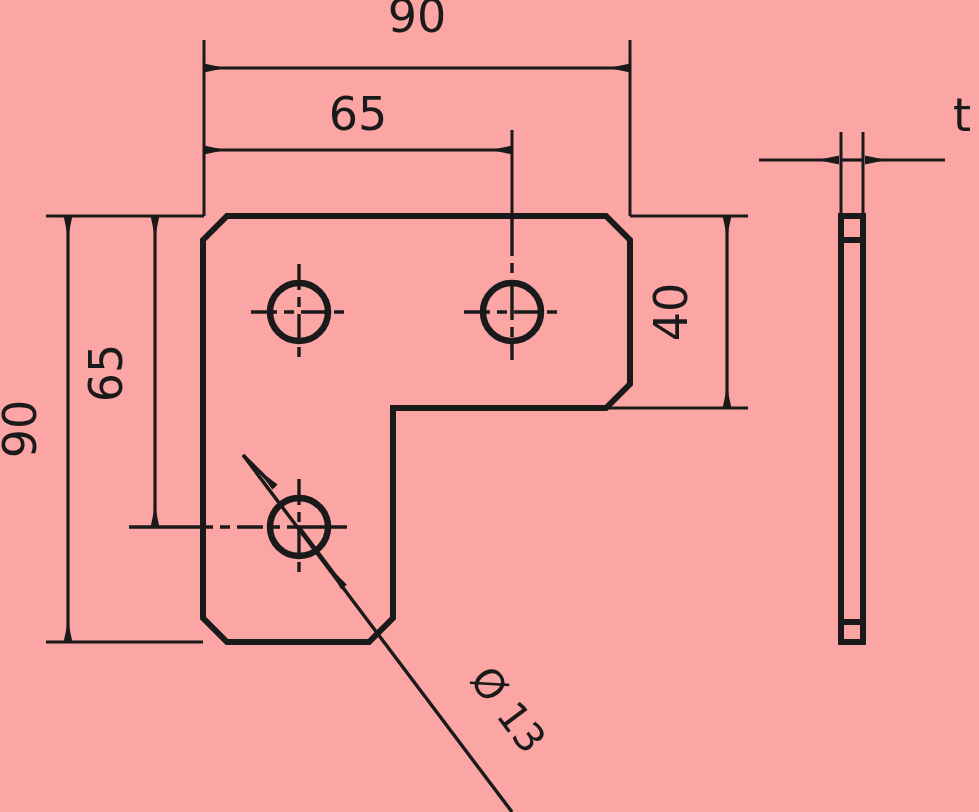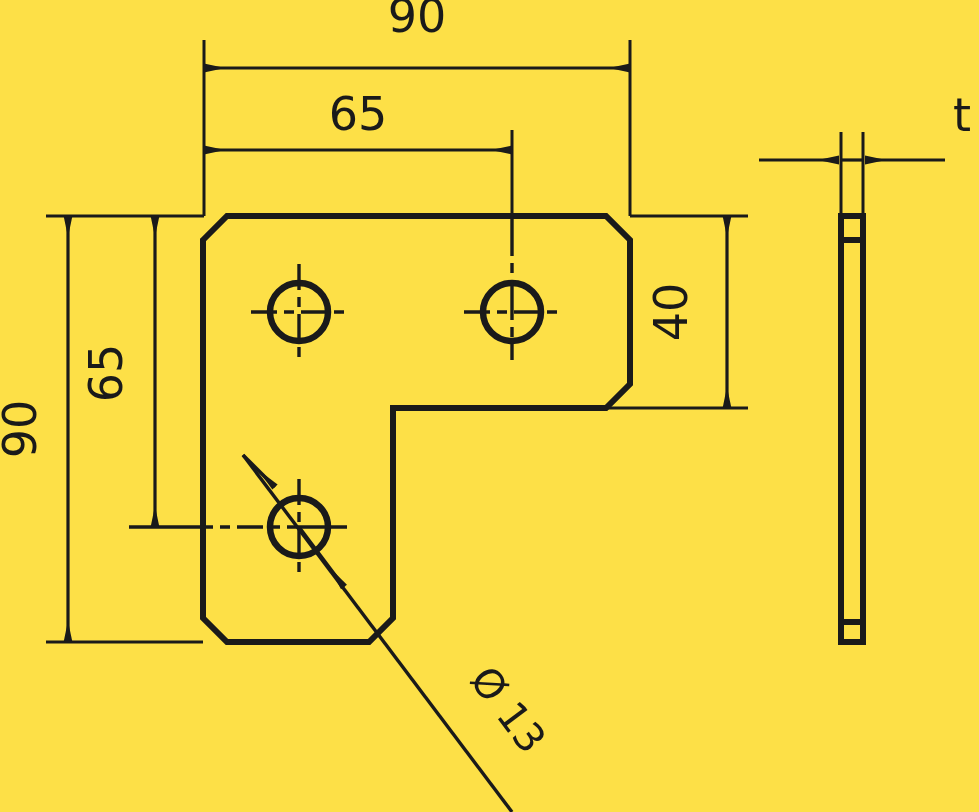"90" #drawing-root { background: #fde047 -> #fca5a5 }
